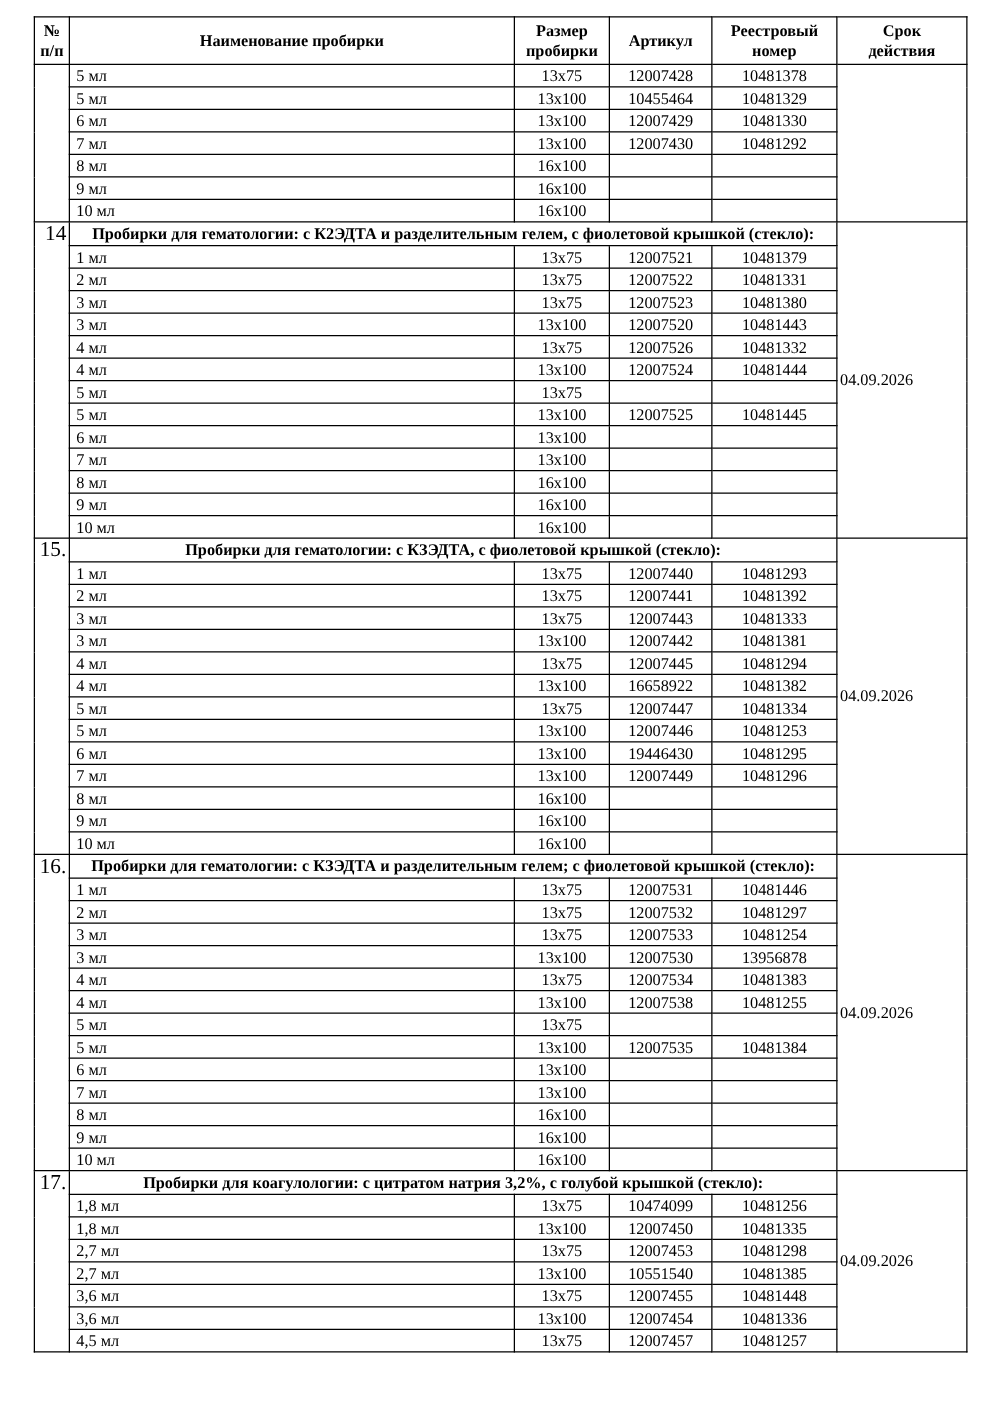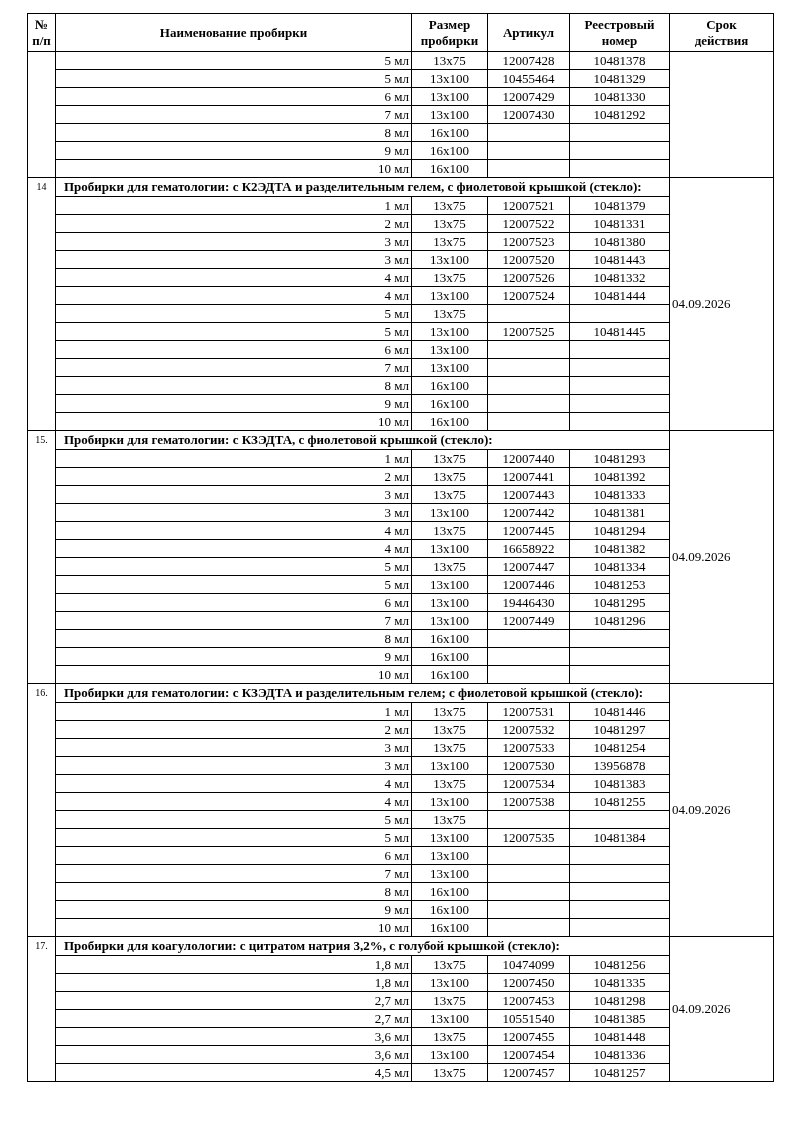"5 мл" .cell-name { text-align: right -> left }
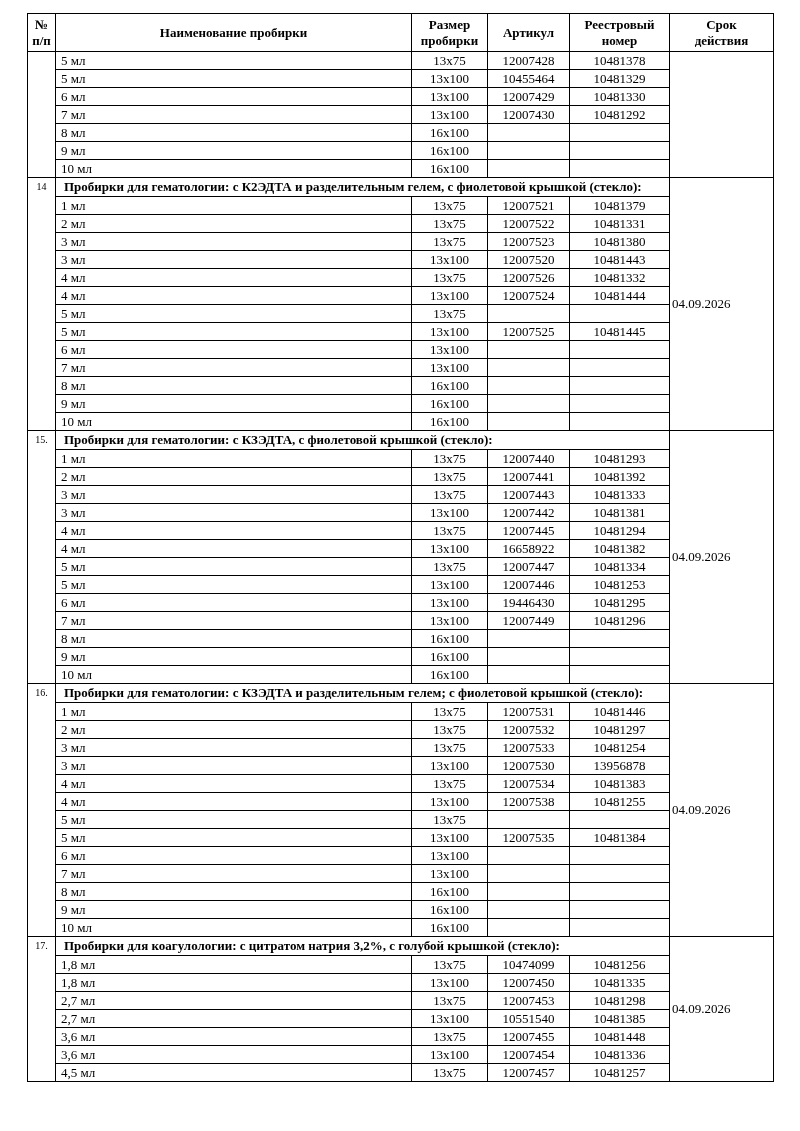"14" .cell-num { font-size: 10px -> 17px; text-align: center -> right }
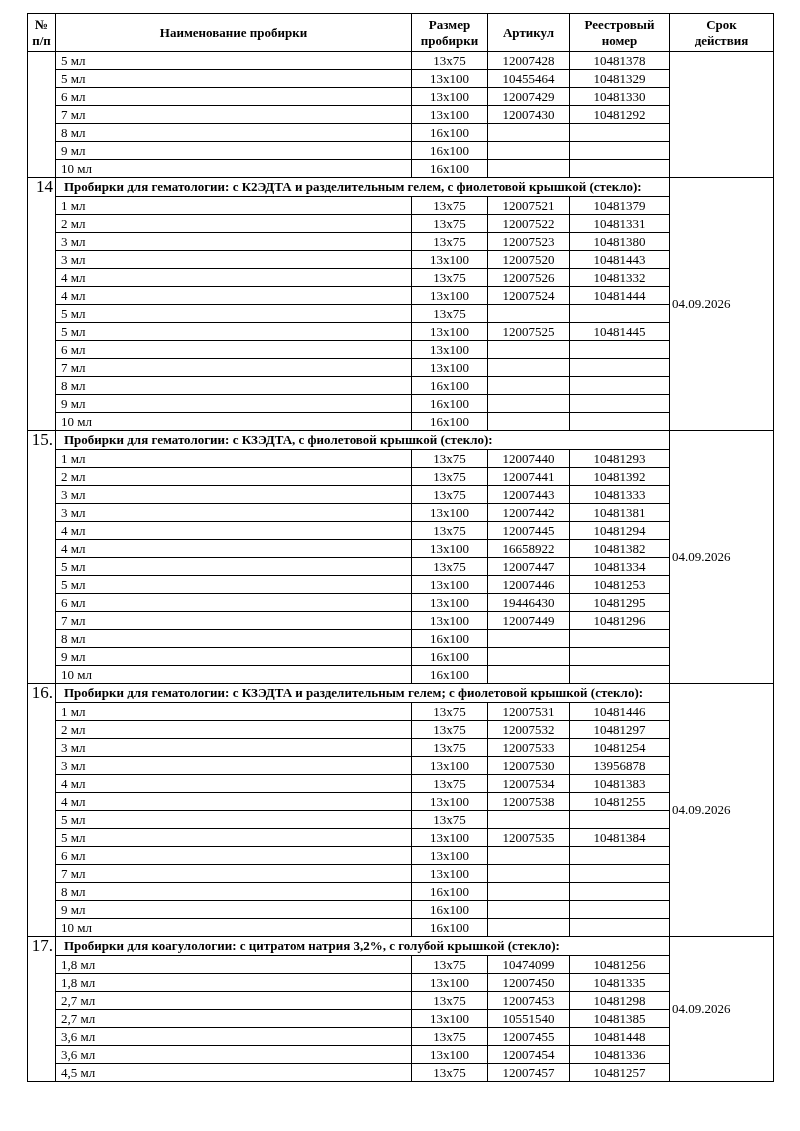"Пробирки для гематологии: с К2ЭДТА" .cell-title { text-align: none -> center }
